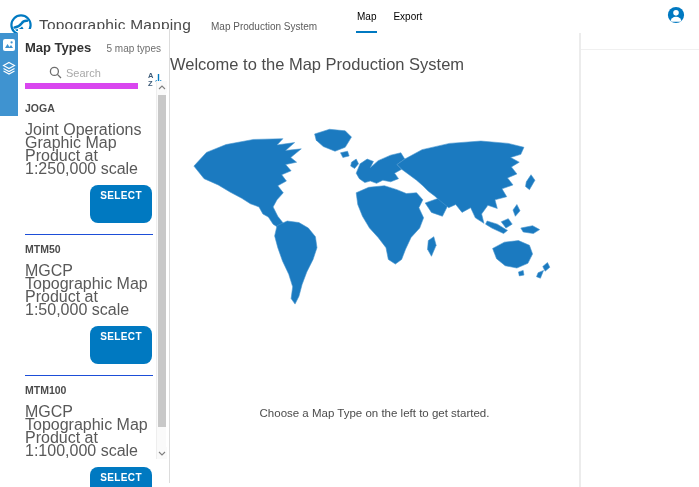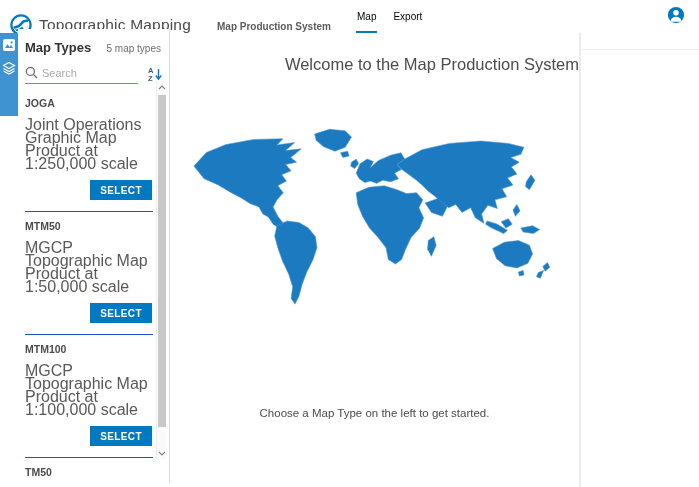"Map Production System" .app-subtitle { font-weight: bold -> none; margin-left: 26px -> 20px }
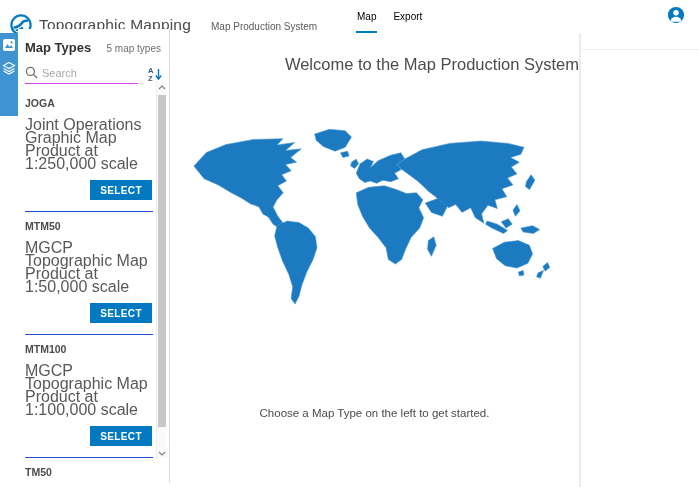"Search" .search-box { border-bottom: 1px solid #d946ef -> 6px solid #d946ef; justify-content: none -> flex-end }
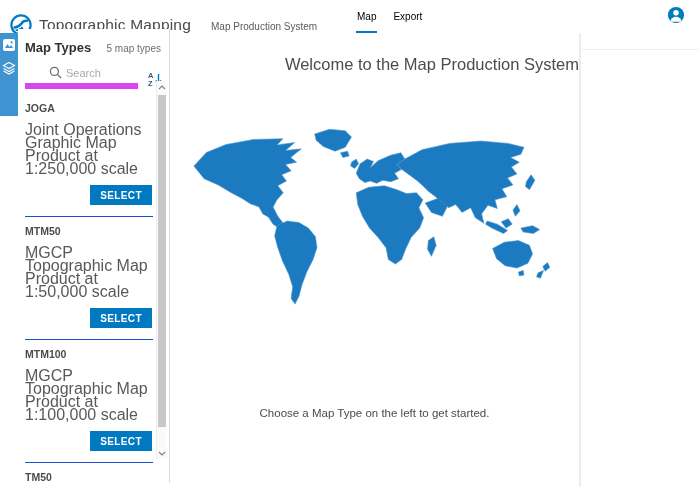"Welcome to the Map Production" .welcome { text-align: right -> left }
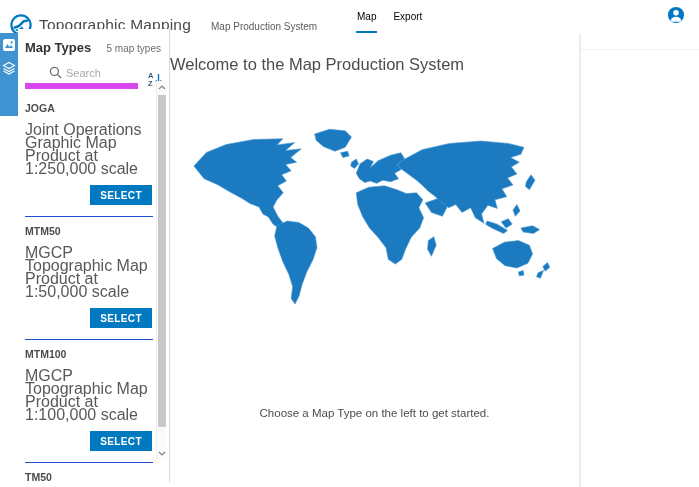"SELECT" .select-btn { border-radius: 0 -> 8px; padding: 5px 10px 4px -> 5px 10px 22px }
